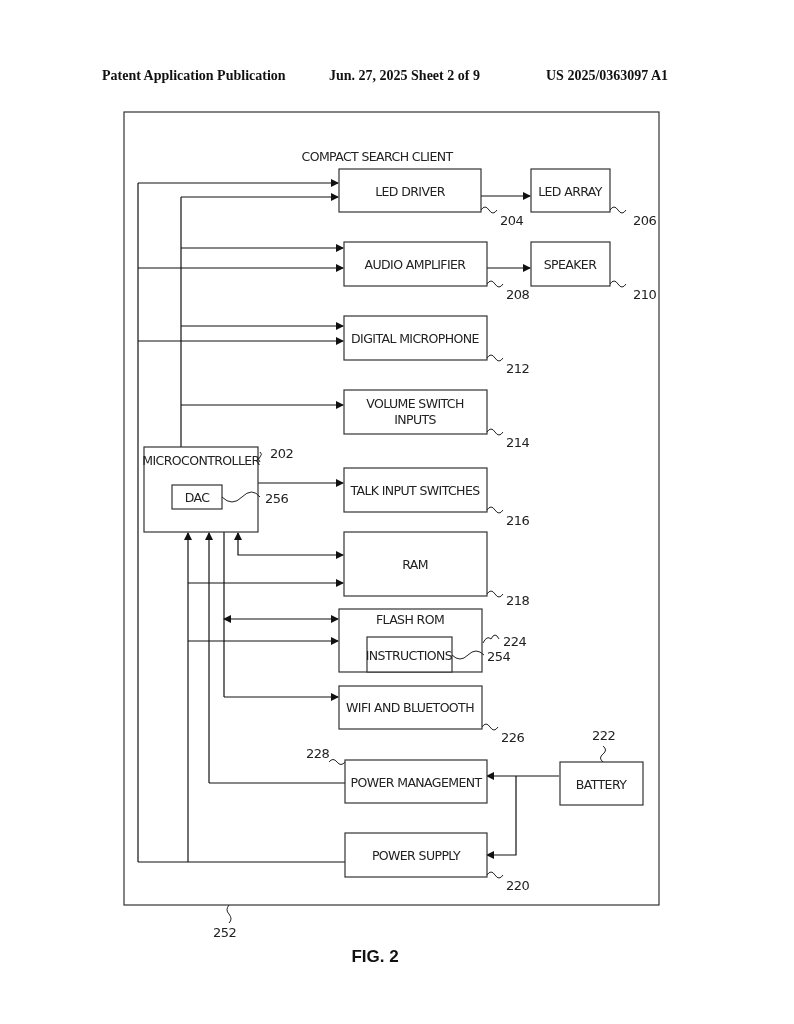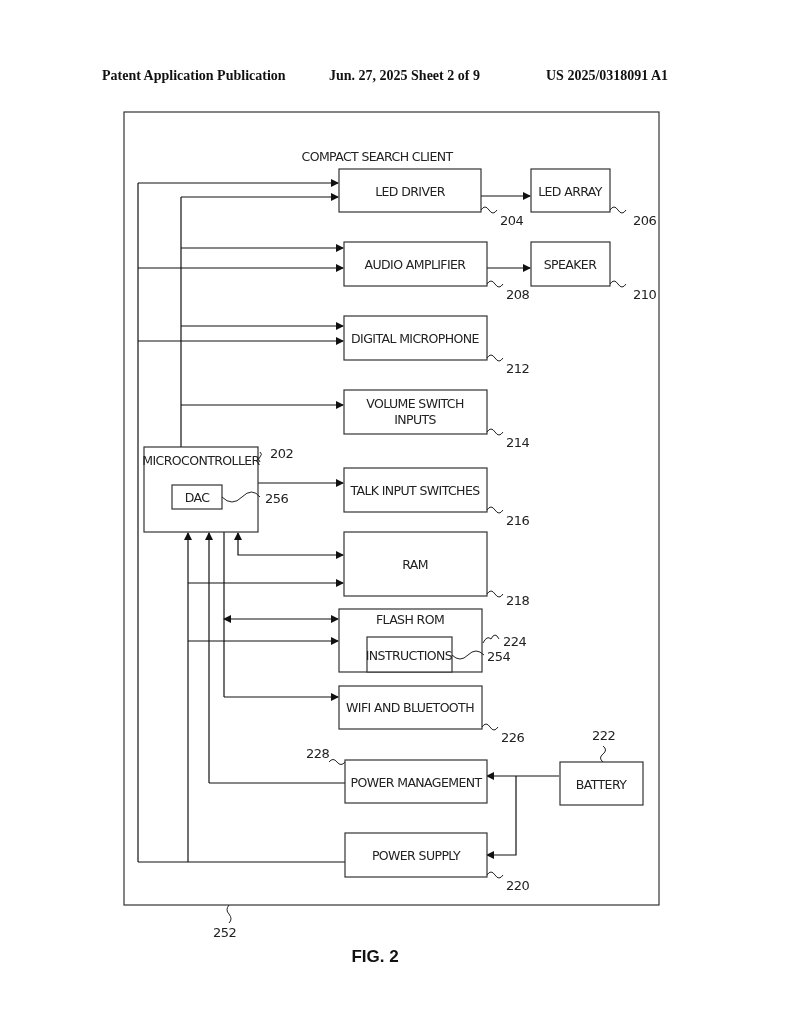"US 2025/0318091 A1" div.hdr { text: 2025/0318091 -> 2025/0363097 }
